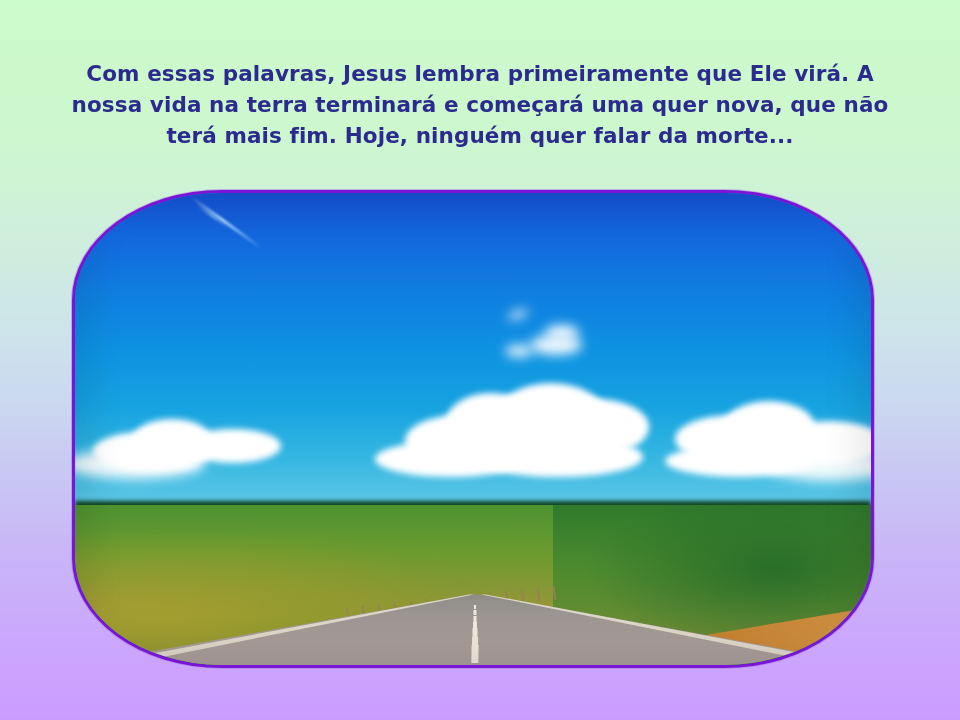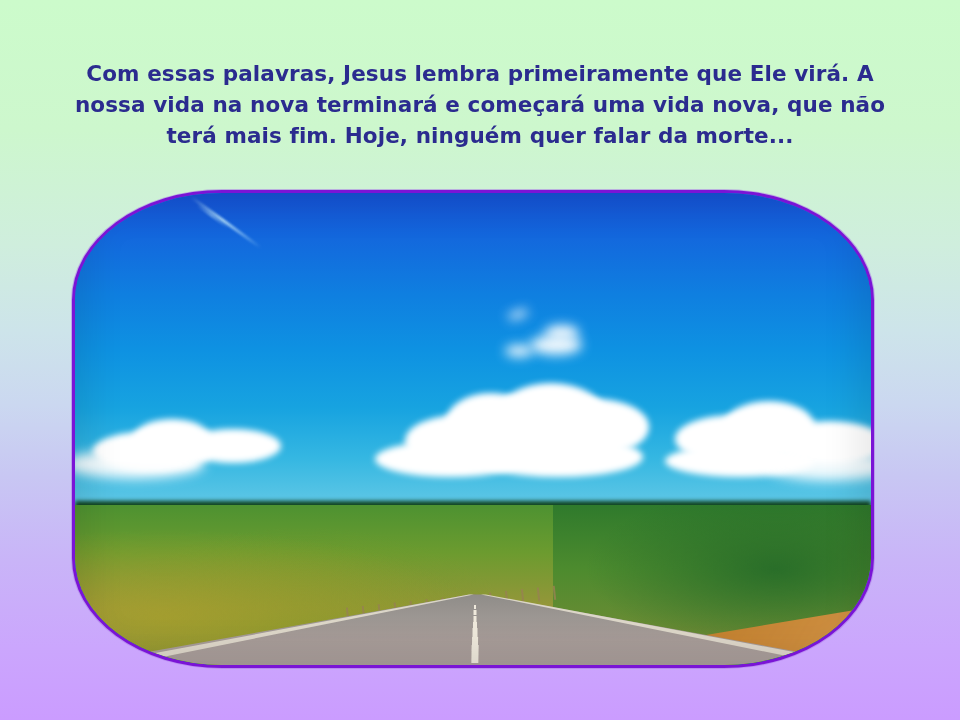"Com essas palavras, Jesus lembra" div { text: nova terminará e começará uma vida -> terra terminará e começará uma quer }
